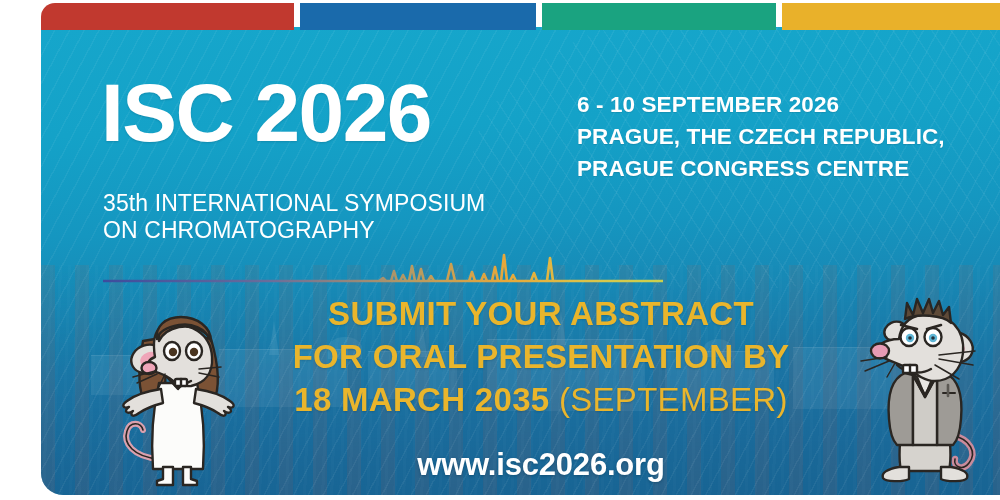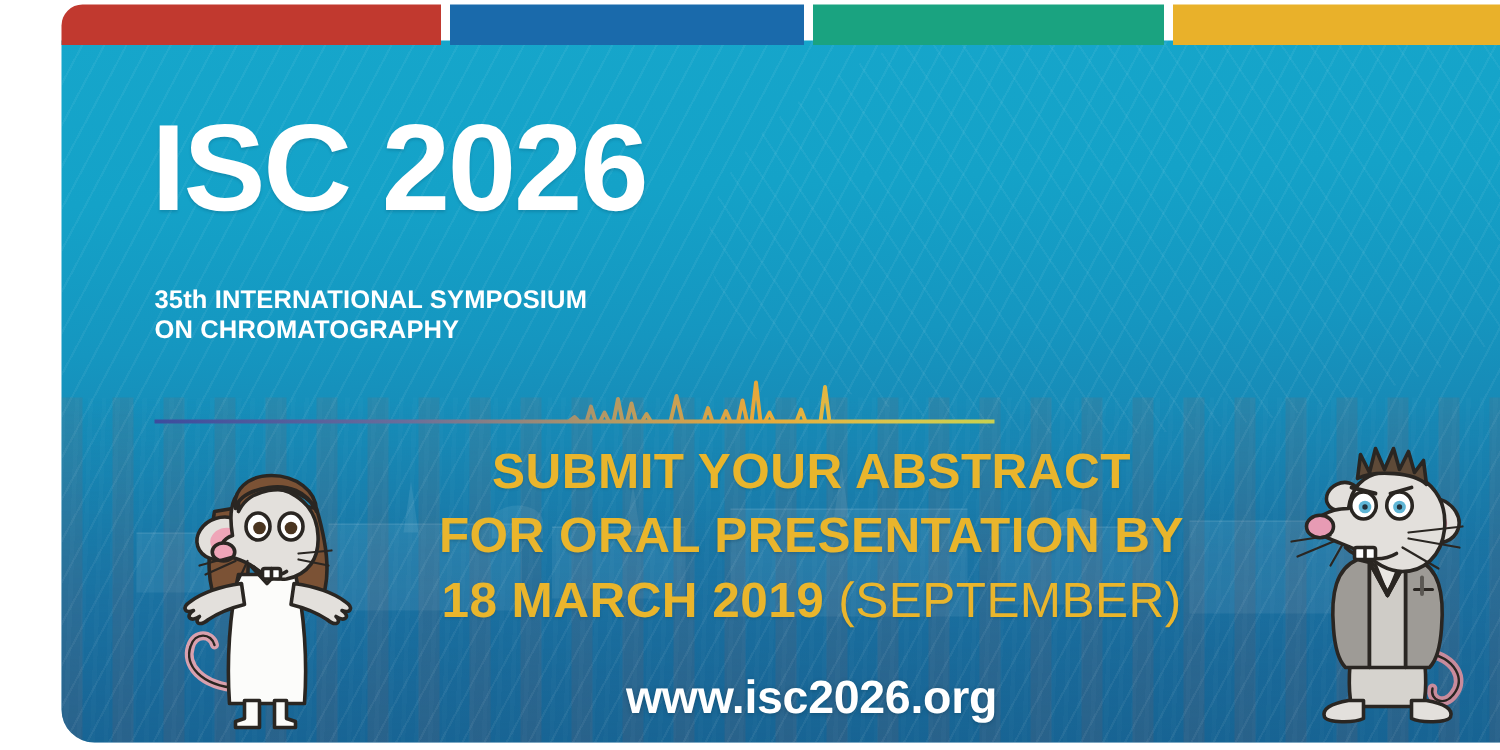"6 - 10 SEPTEMBER 2026" div.venue { html: none -> <div>6 - 10 SEPTEMBER 2026 PRAGUE, THE CZECH REPUBLIC, PRAGUE CONGRESS CENTRE</div> }
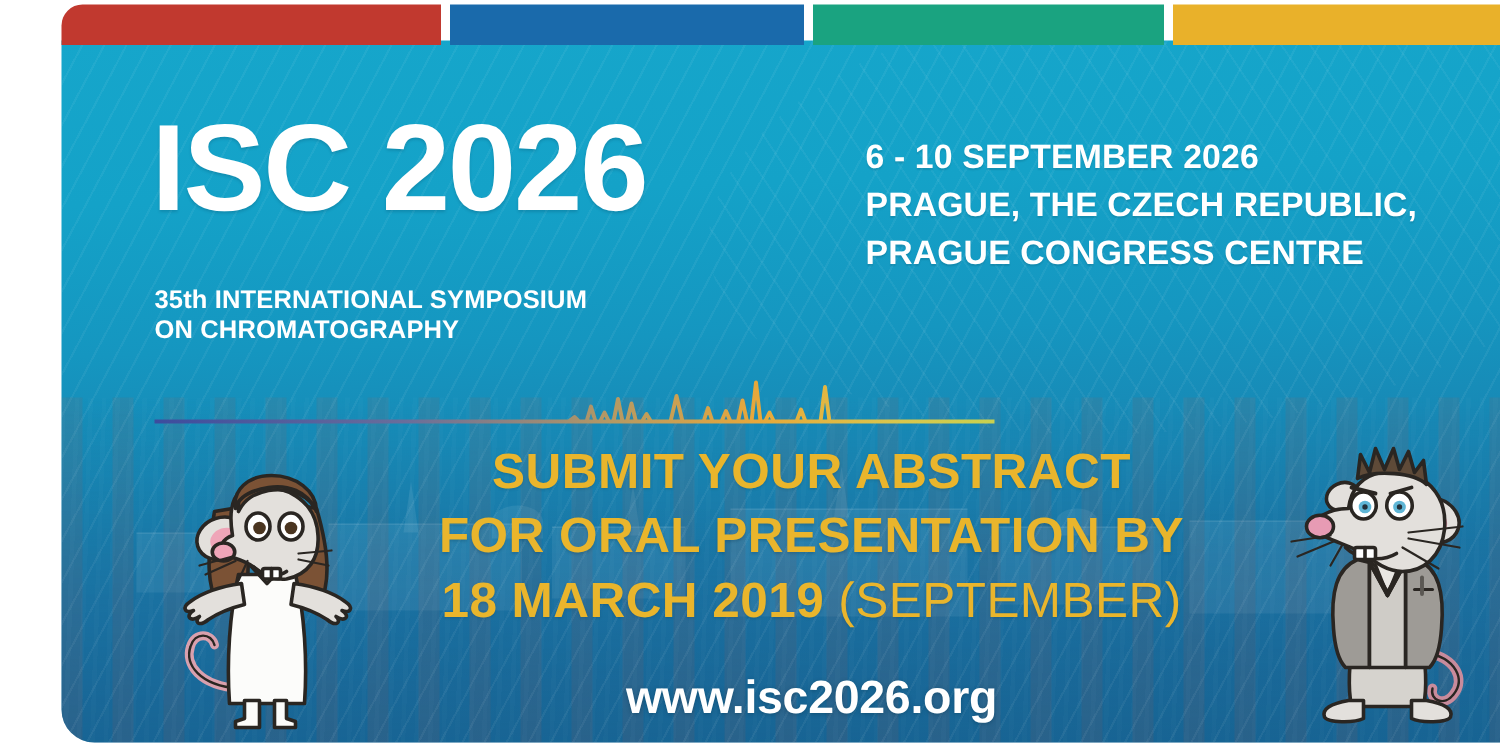"35th INTERNATIONAL SYMPOSIUM" .subtitle { font-size: 17px -> 23px; font-weight: bold -> normal }
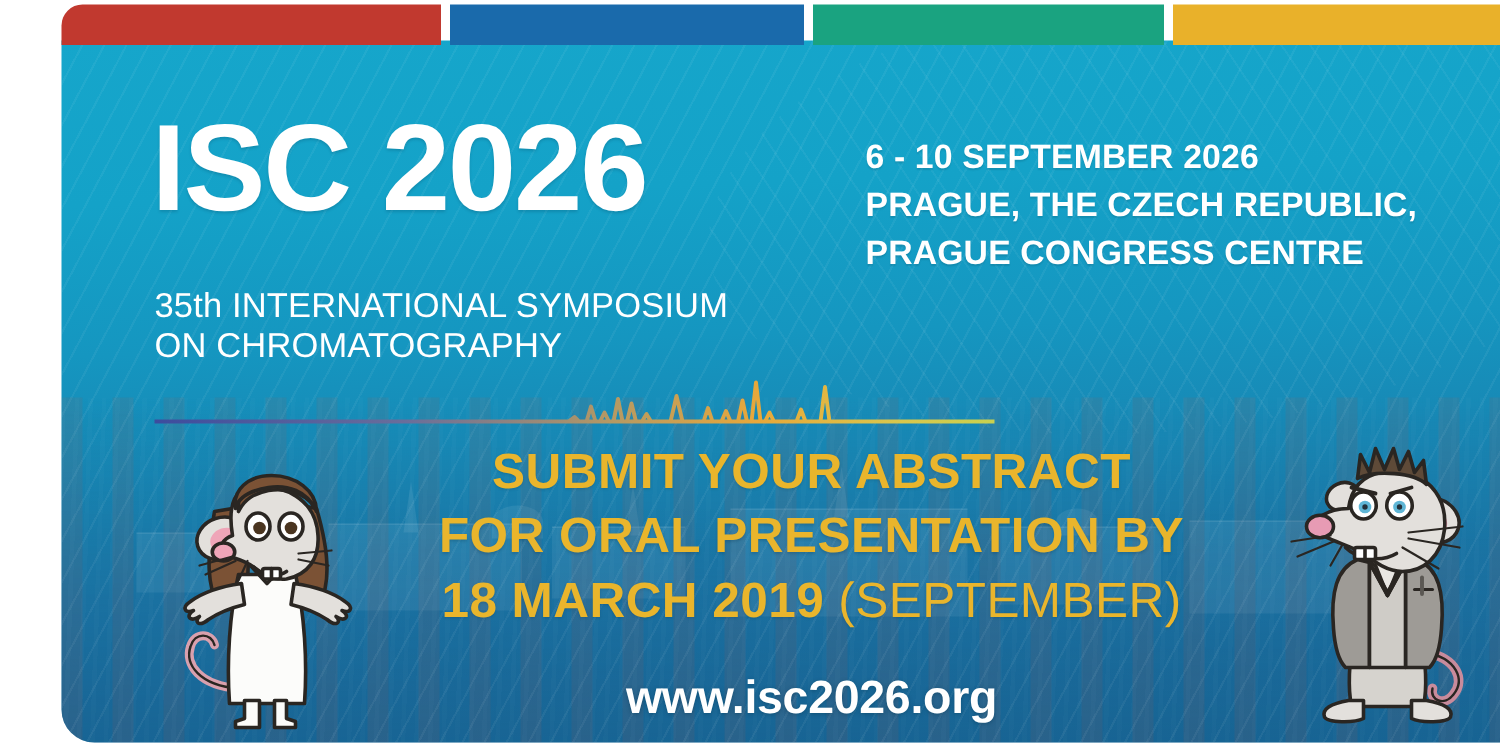"18 MARCH 2019" span { text: 2019 -> 2035 }
